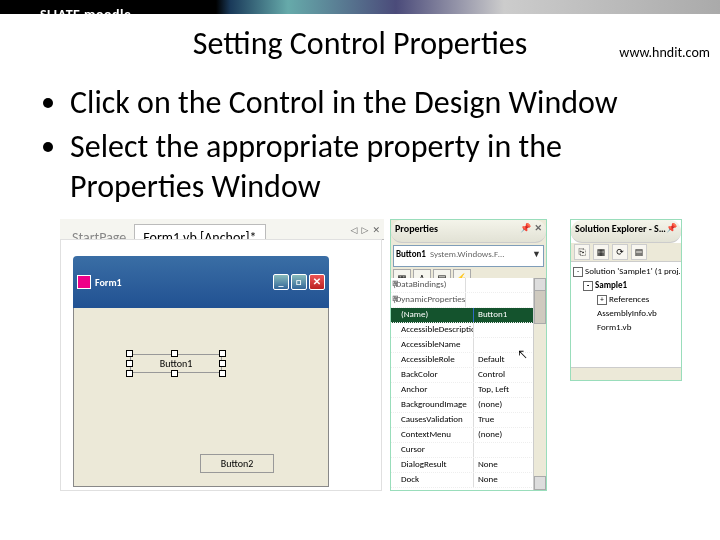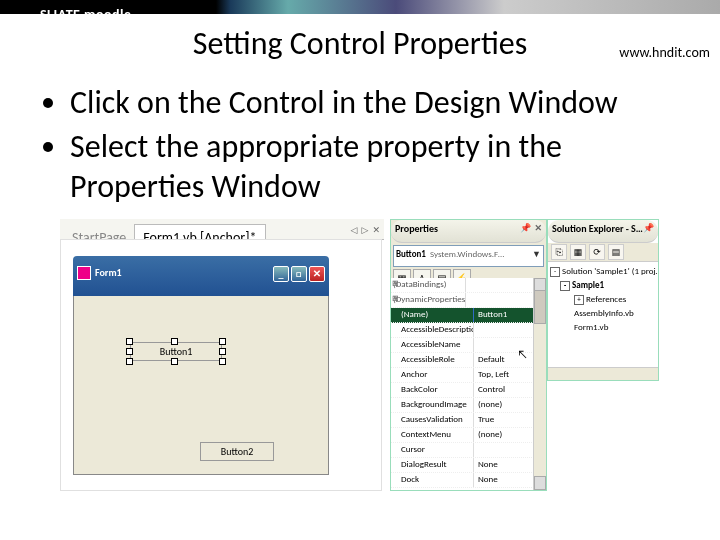"Solution Explorer - S…" .solex { left: 487px -> 510px }
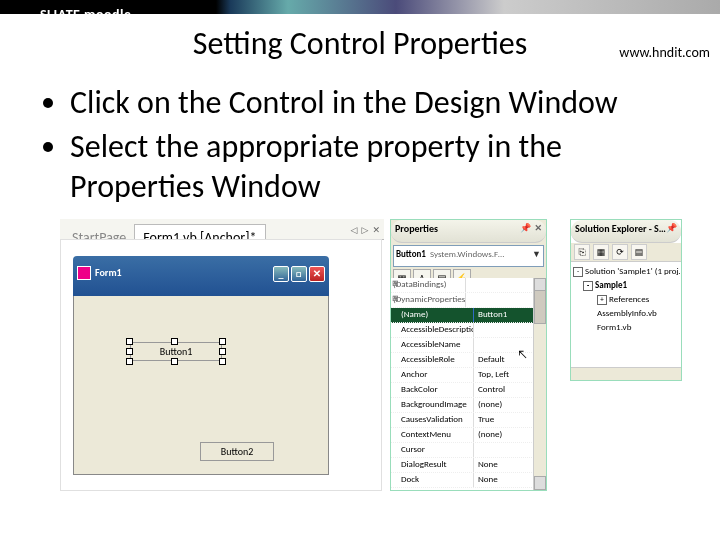"Form1" .form-titlebar { align-items: none -> center; padding: 10px 4px -> 16px 4px }
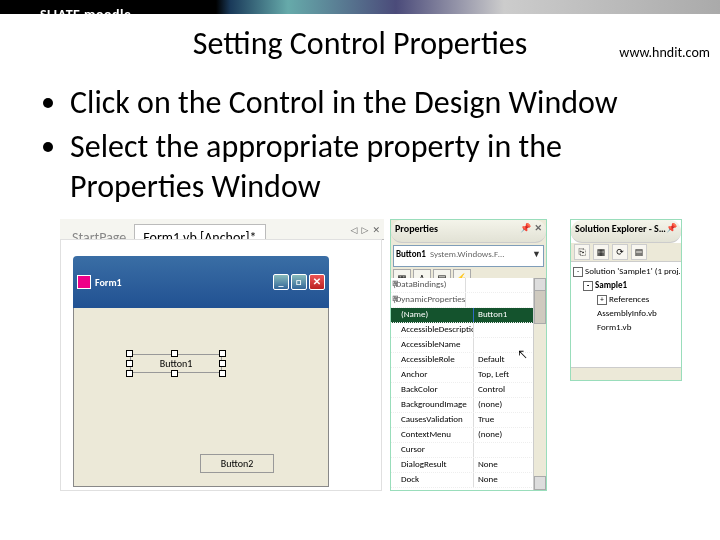"Anchor" div.row { order: before "BackColor" -> after "BackColor" }
